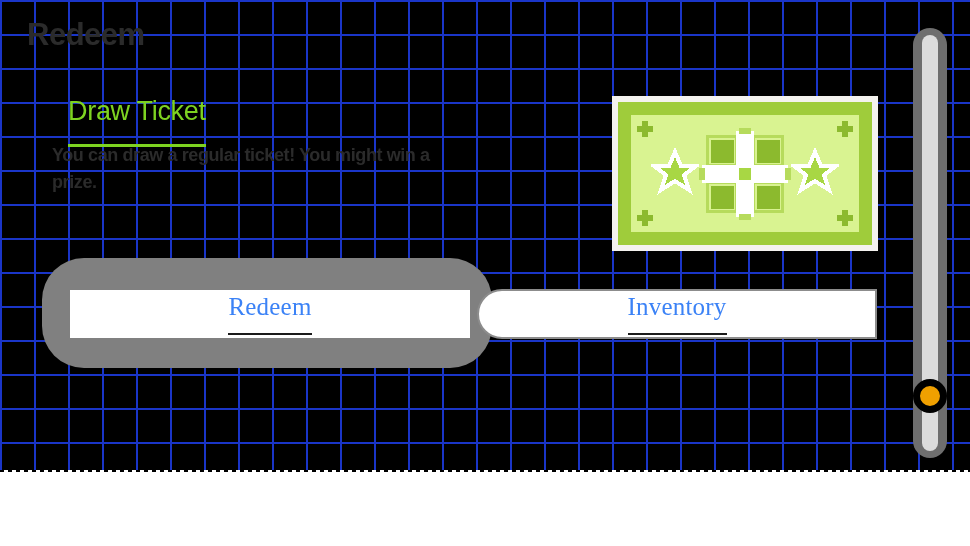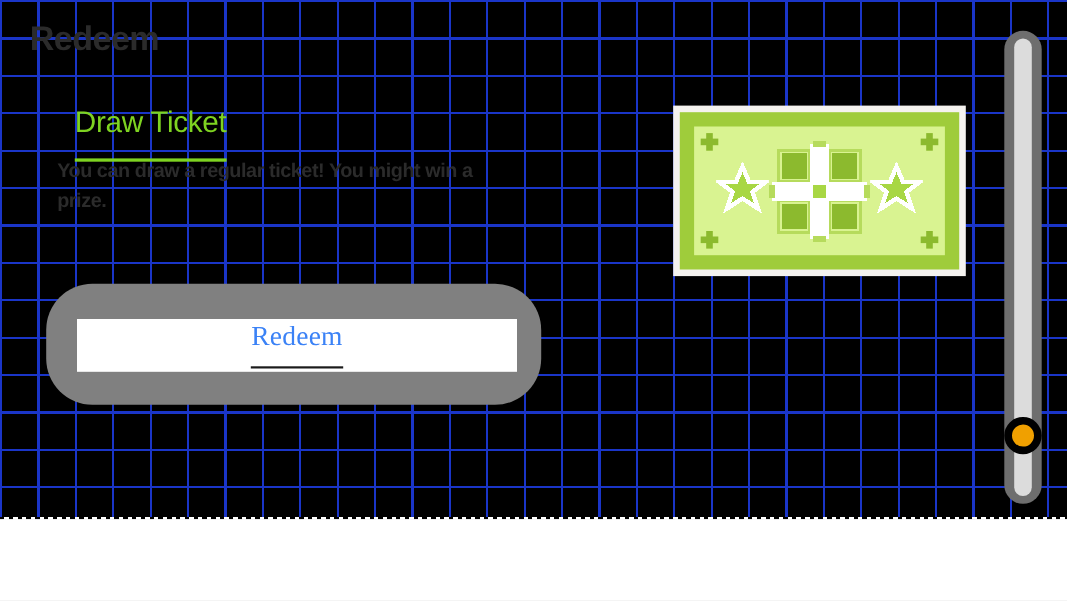"Inventory" div { html: none -> <div> <span>Inventory</span> </div> }
